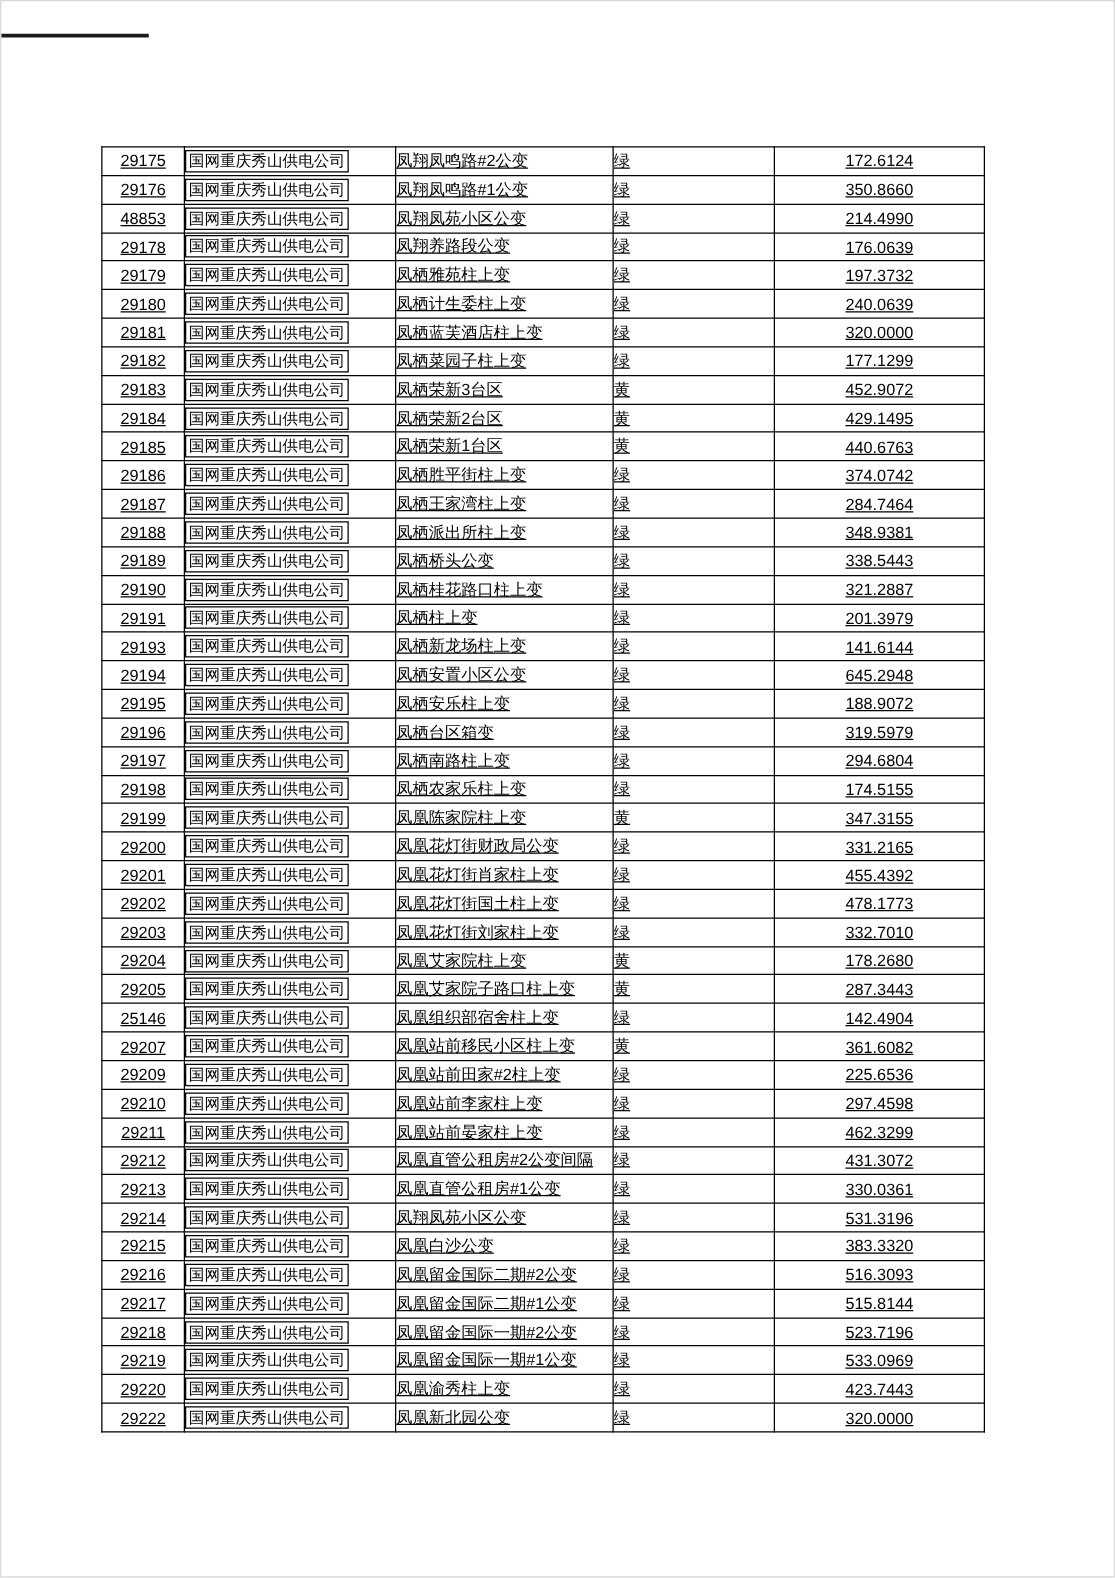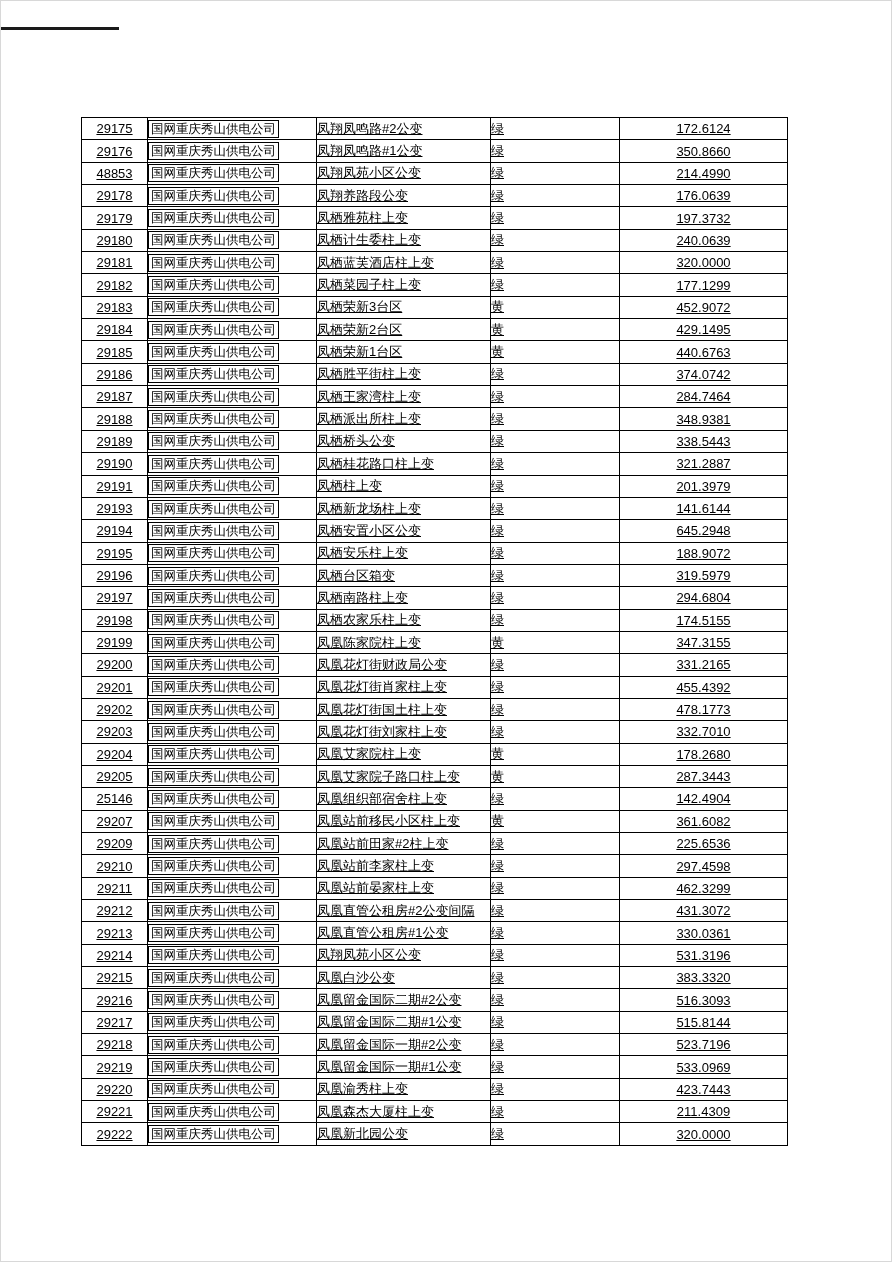"29221" tr { html: <tr> <td>29221</td> <td><span>国网重庆秀山供电公司</span></td> <td>凤凰森杰大厦柱上变</td> <td>绿</td> <td>211.4309</td> </tr> -> none }
